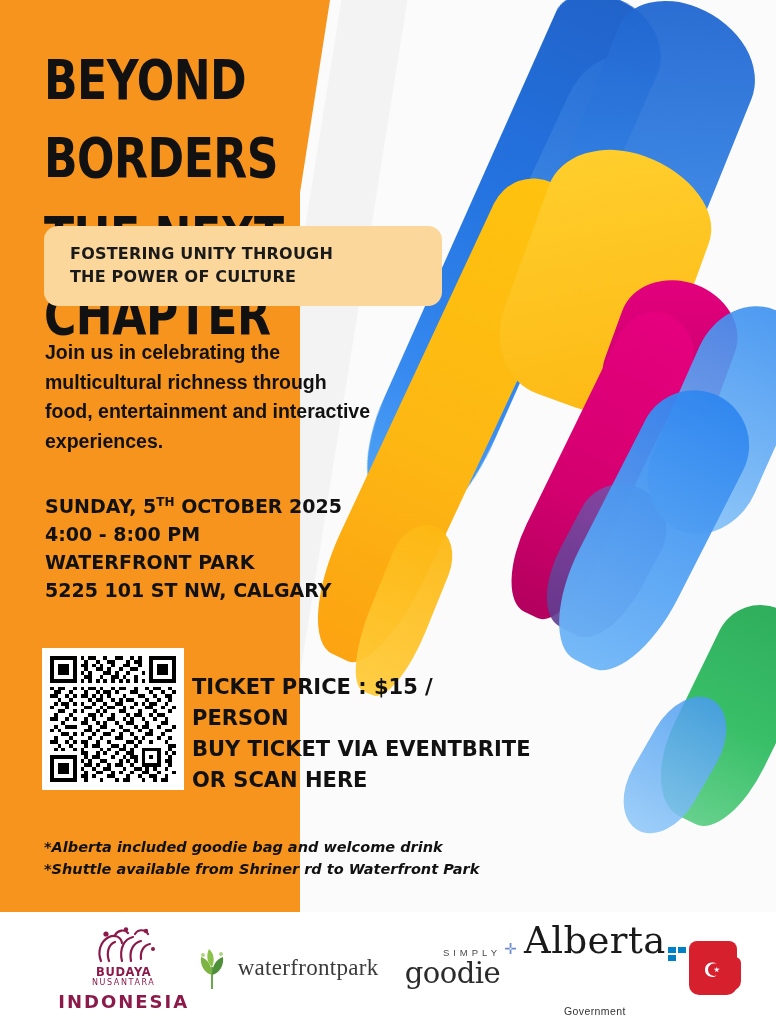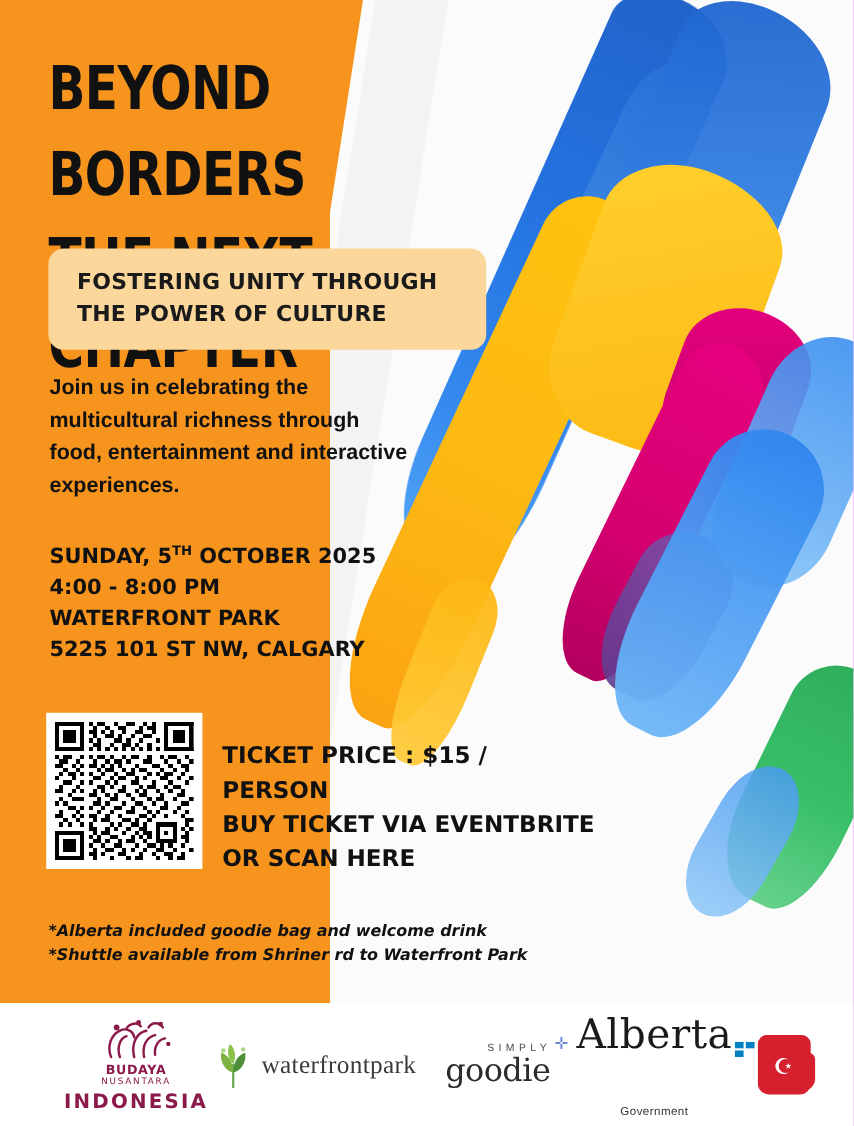"BEYOND BORDERS" #poster { background: #d946ef -> #f9a8d4 }
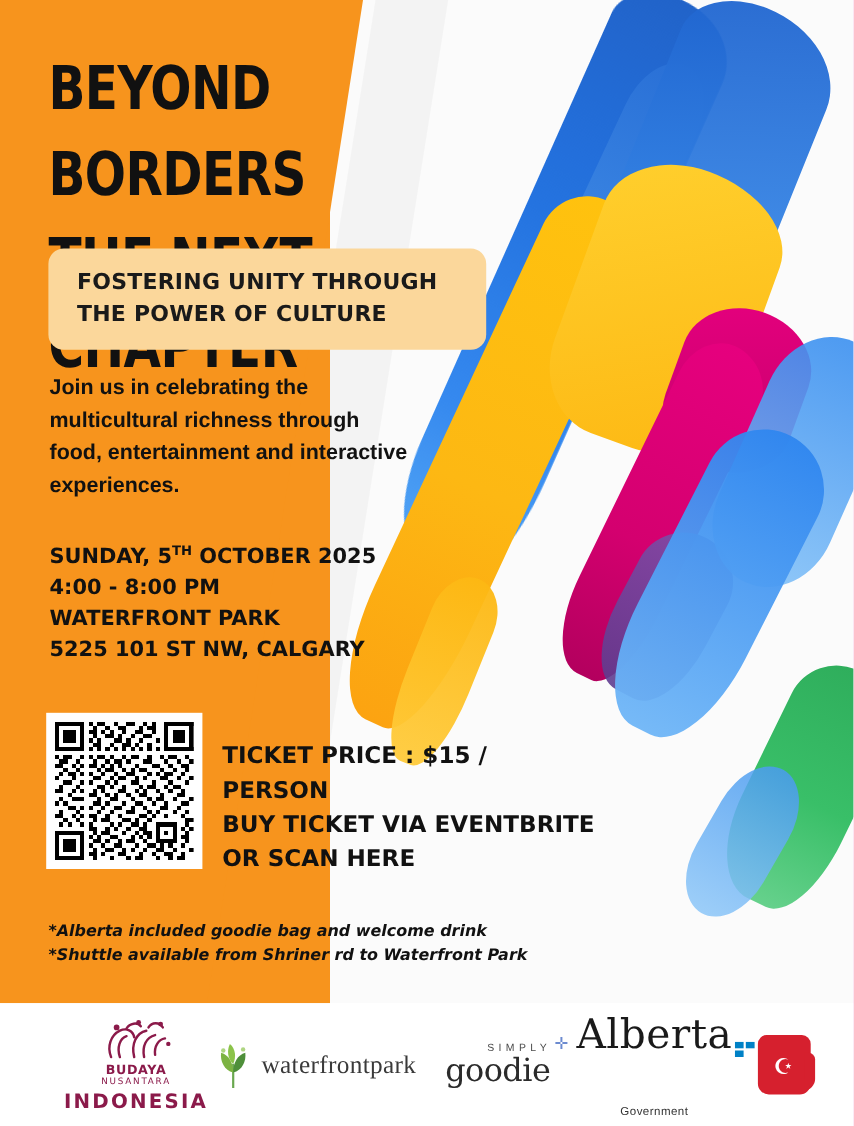"FOSTERING UNITY THROUGH" .subtitle-box .st { font-size: 20px -> 16px }
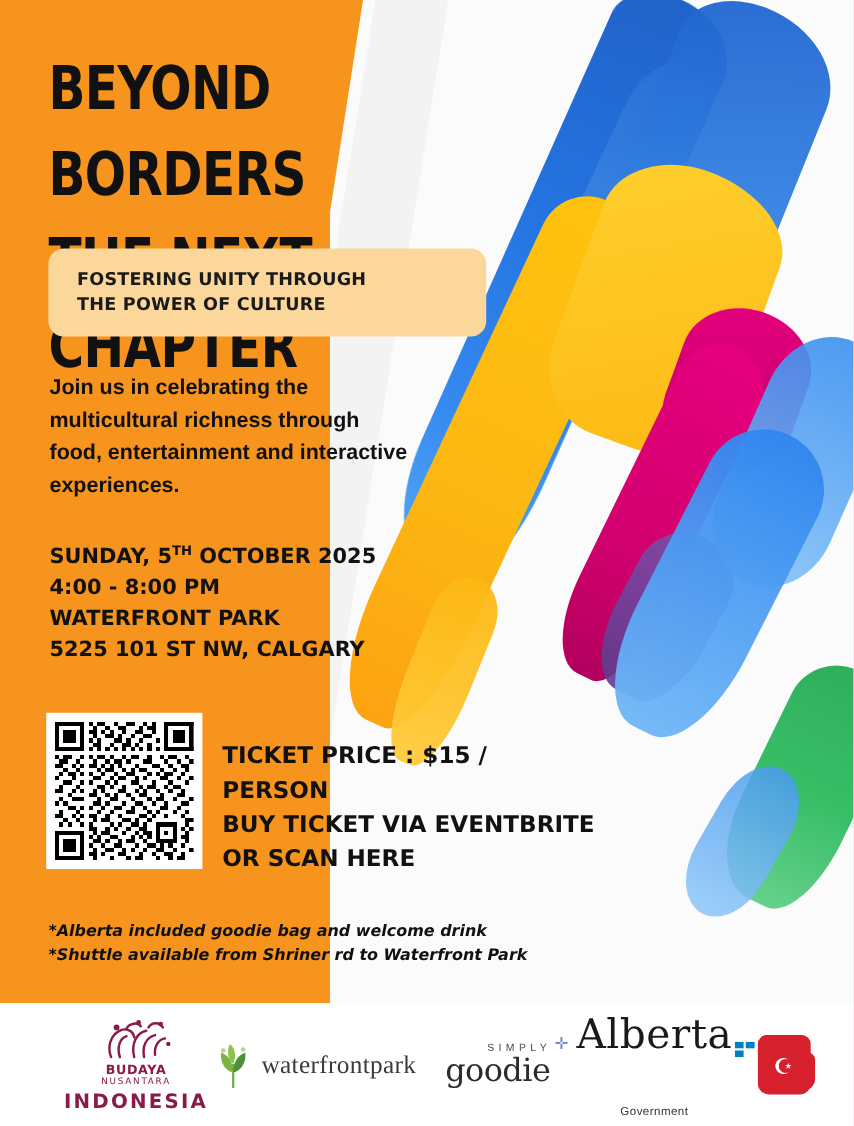"TICKET PRICE : $15 /" .ticket { left: 202px -> 192px }
